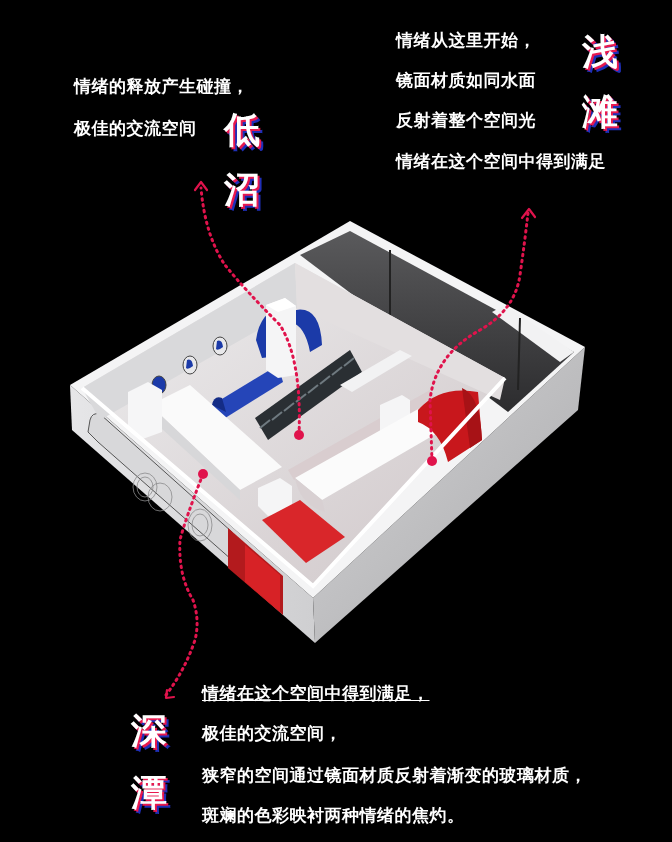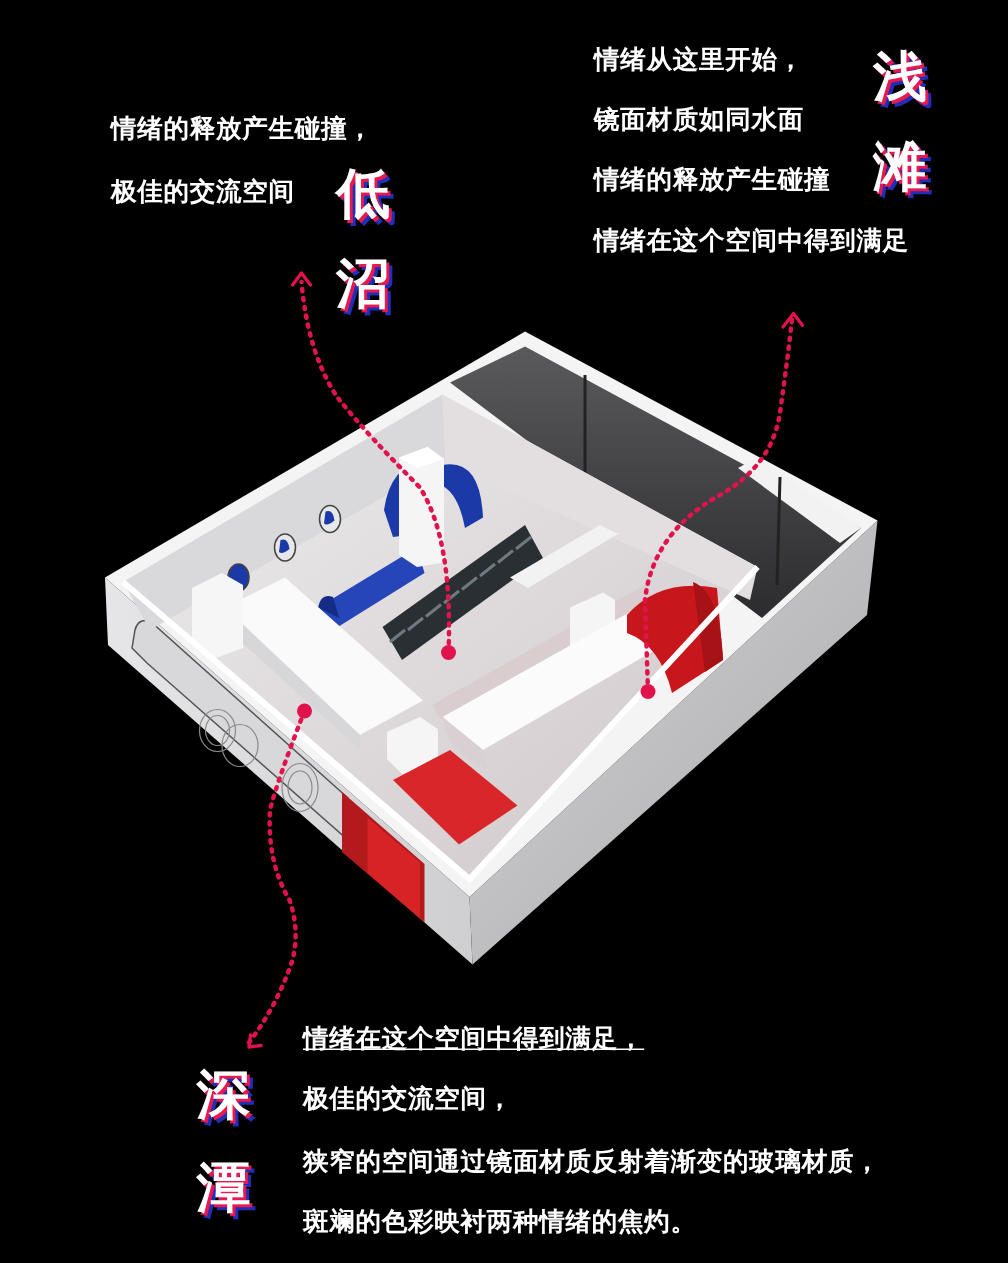"情绪的释放产生碰撞" span.line { text: 情绪的释放产生碰撞 -> 反射着整个空间光 }
